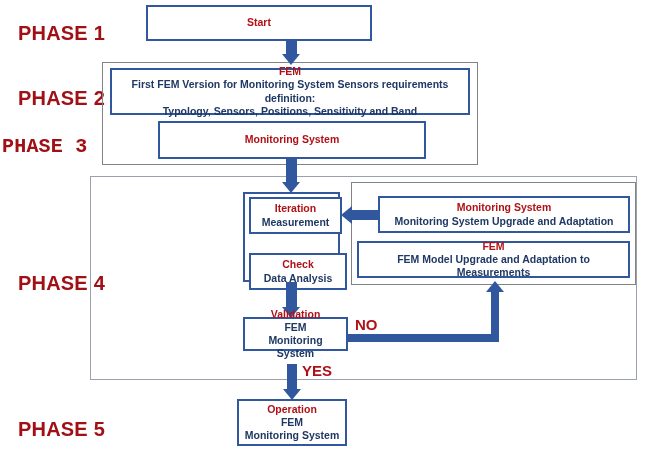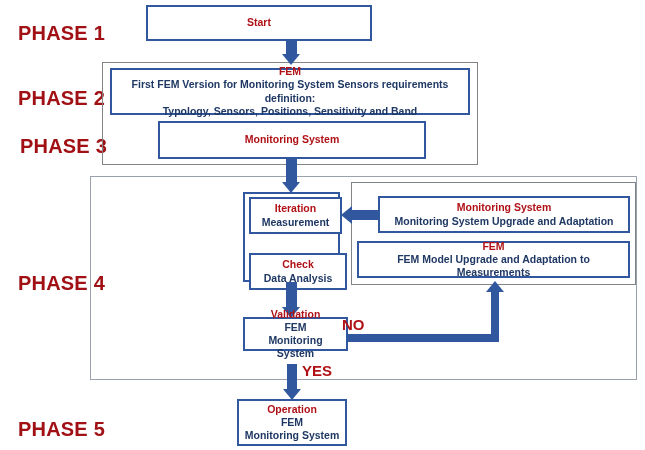"PHASE 3" div.phase-label { font-family: none -> Liberation Mono, monospace; left: 20px -> 2px }
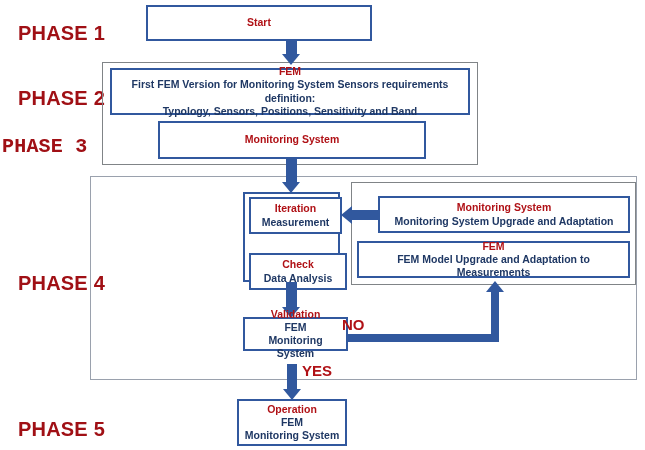"NO" div.decision-label { left: 342px -> 355px }
